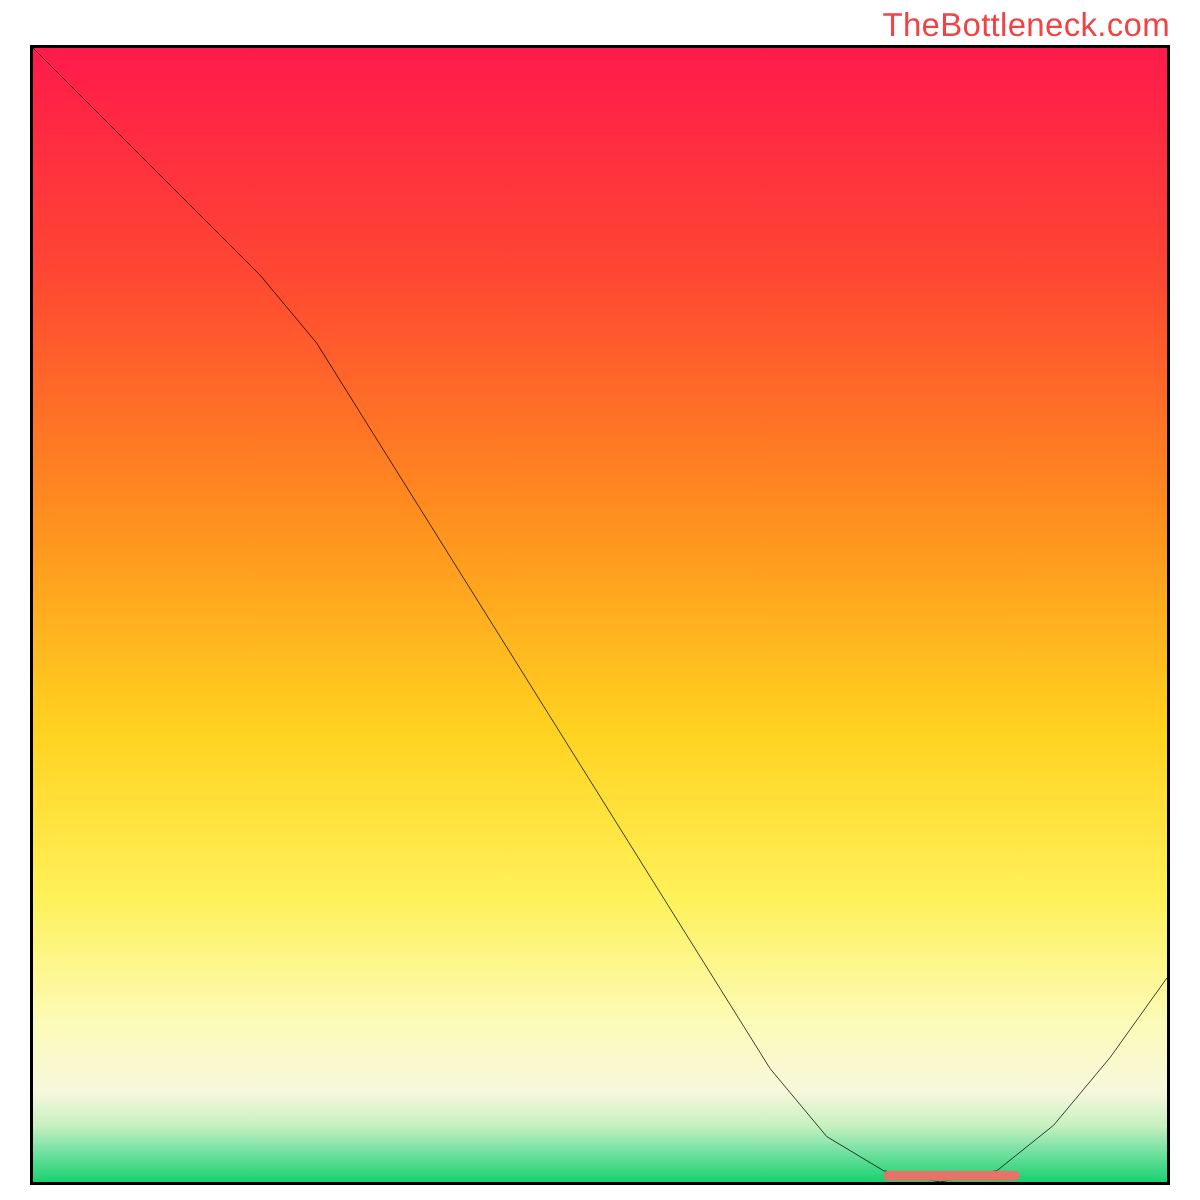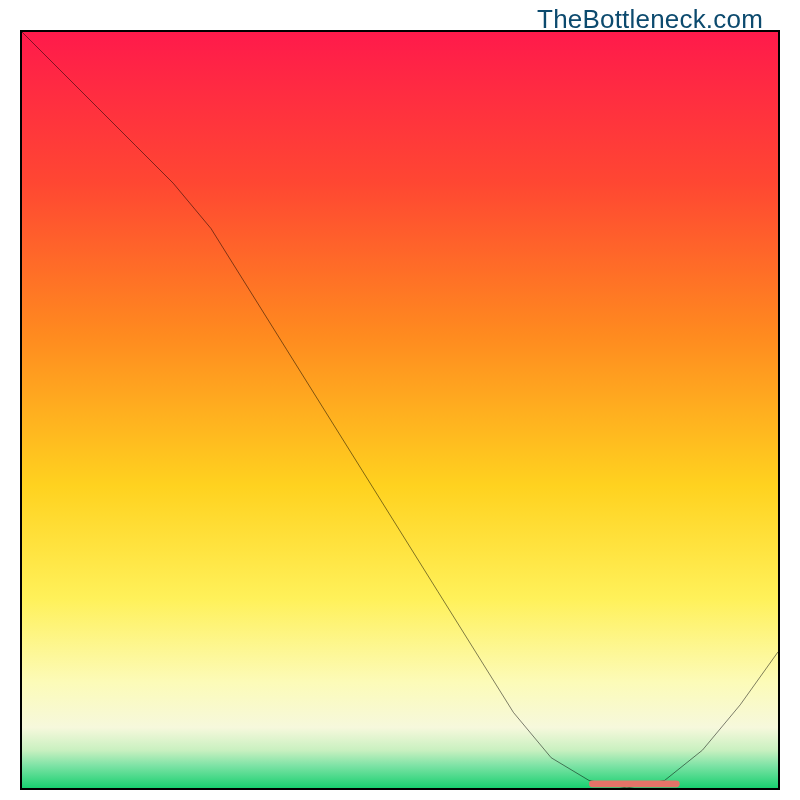"TheBottleneck.com" .watermark { color: #0c4a6e -> #ef4444; font-size: 26px -> 22px; right: 37px -> 20px }
